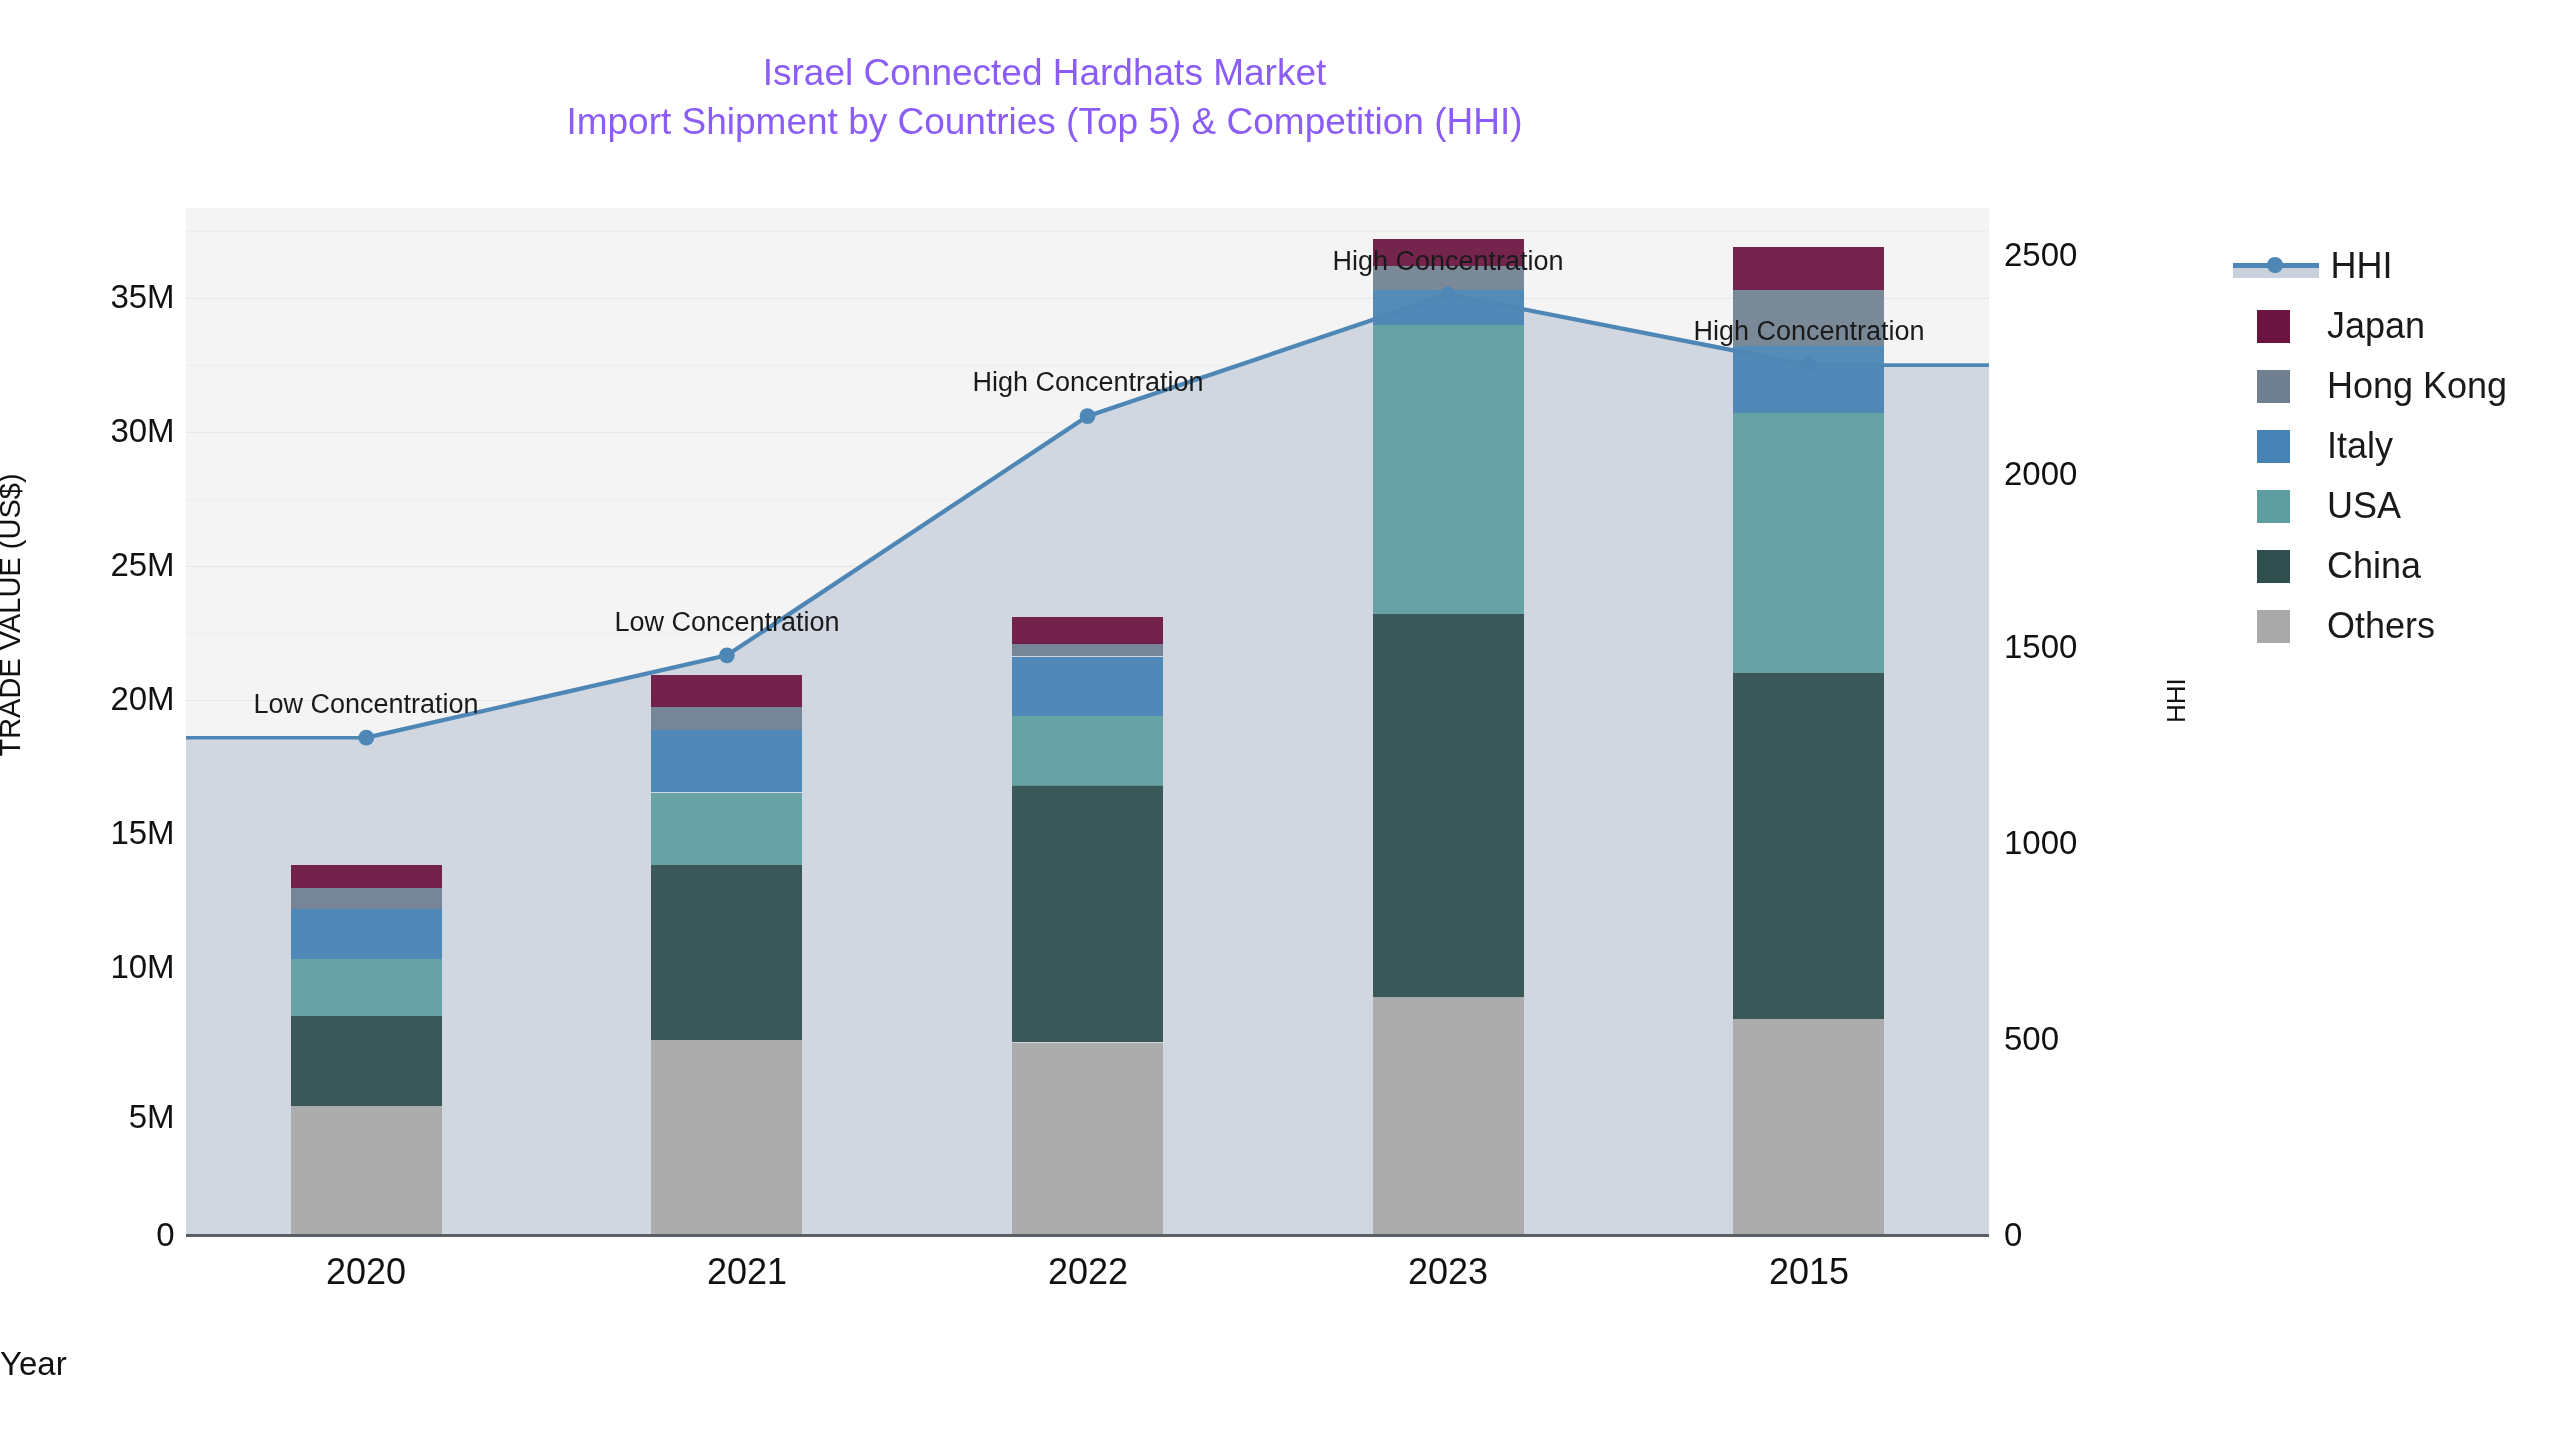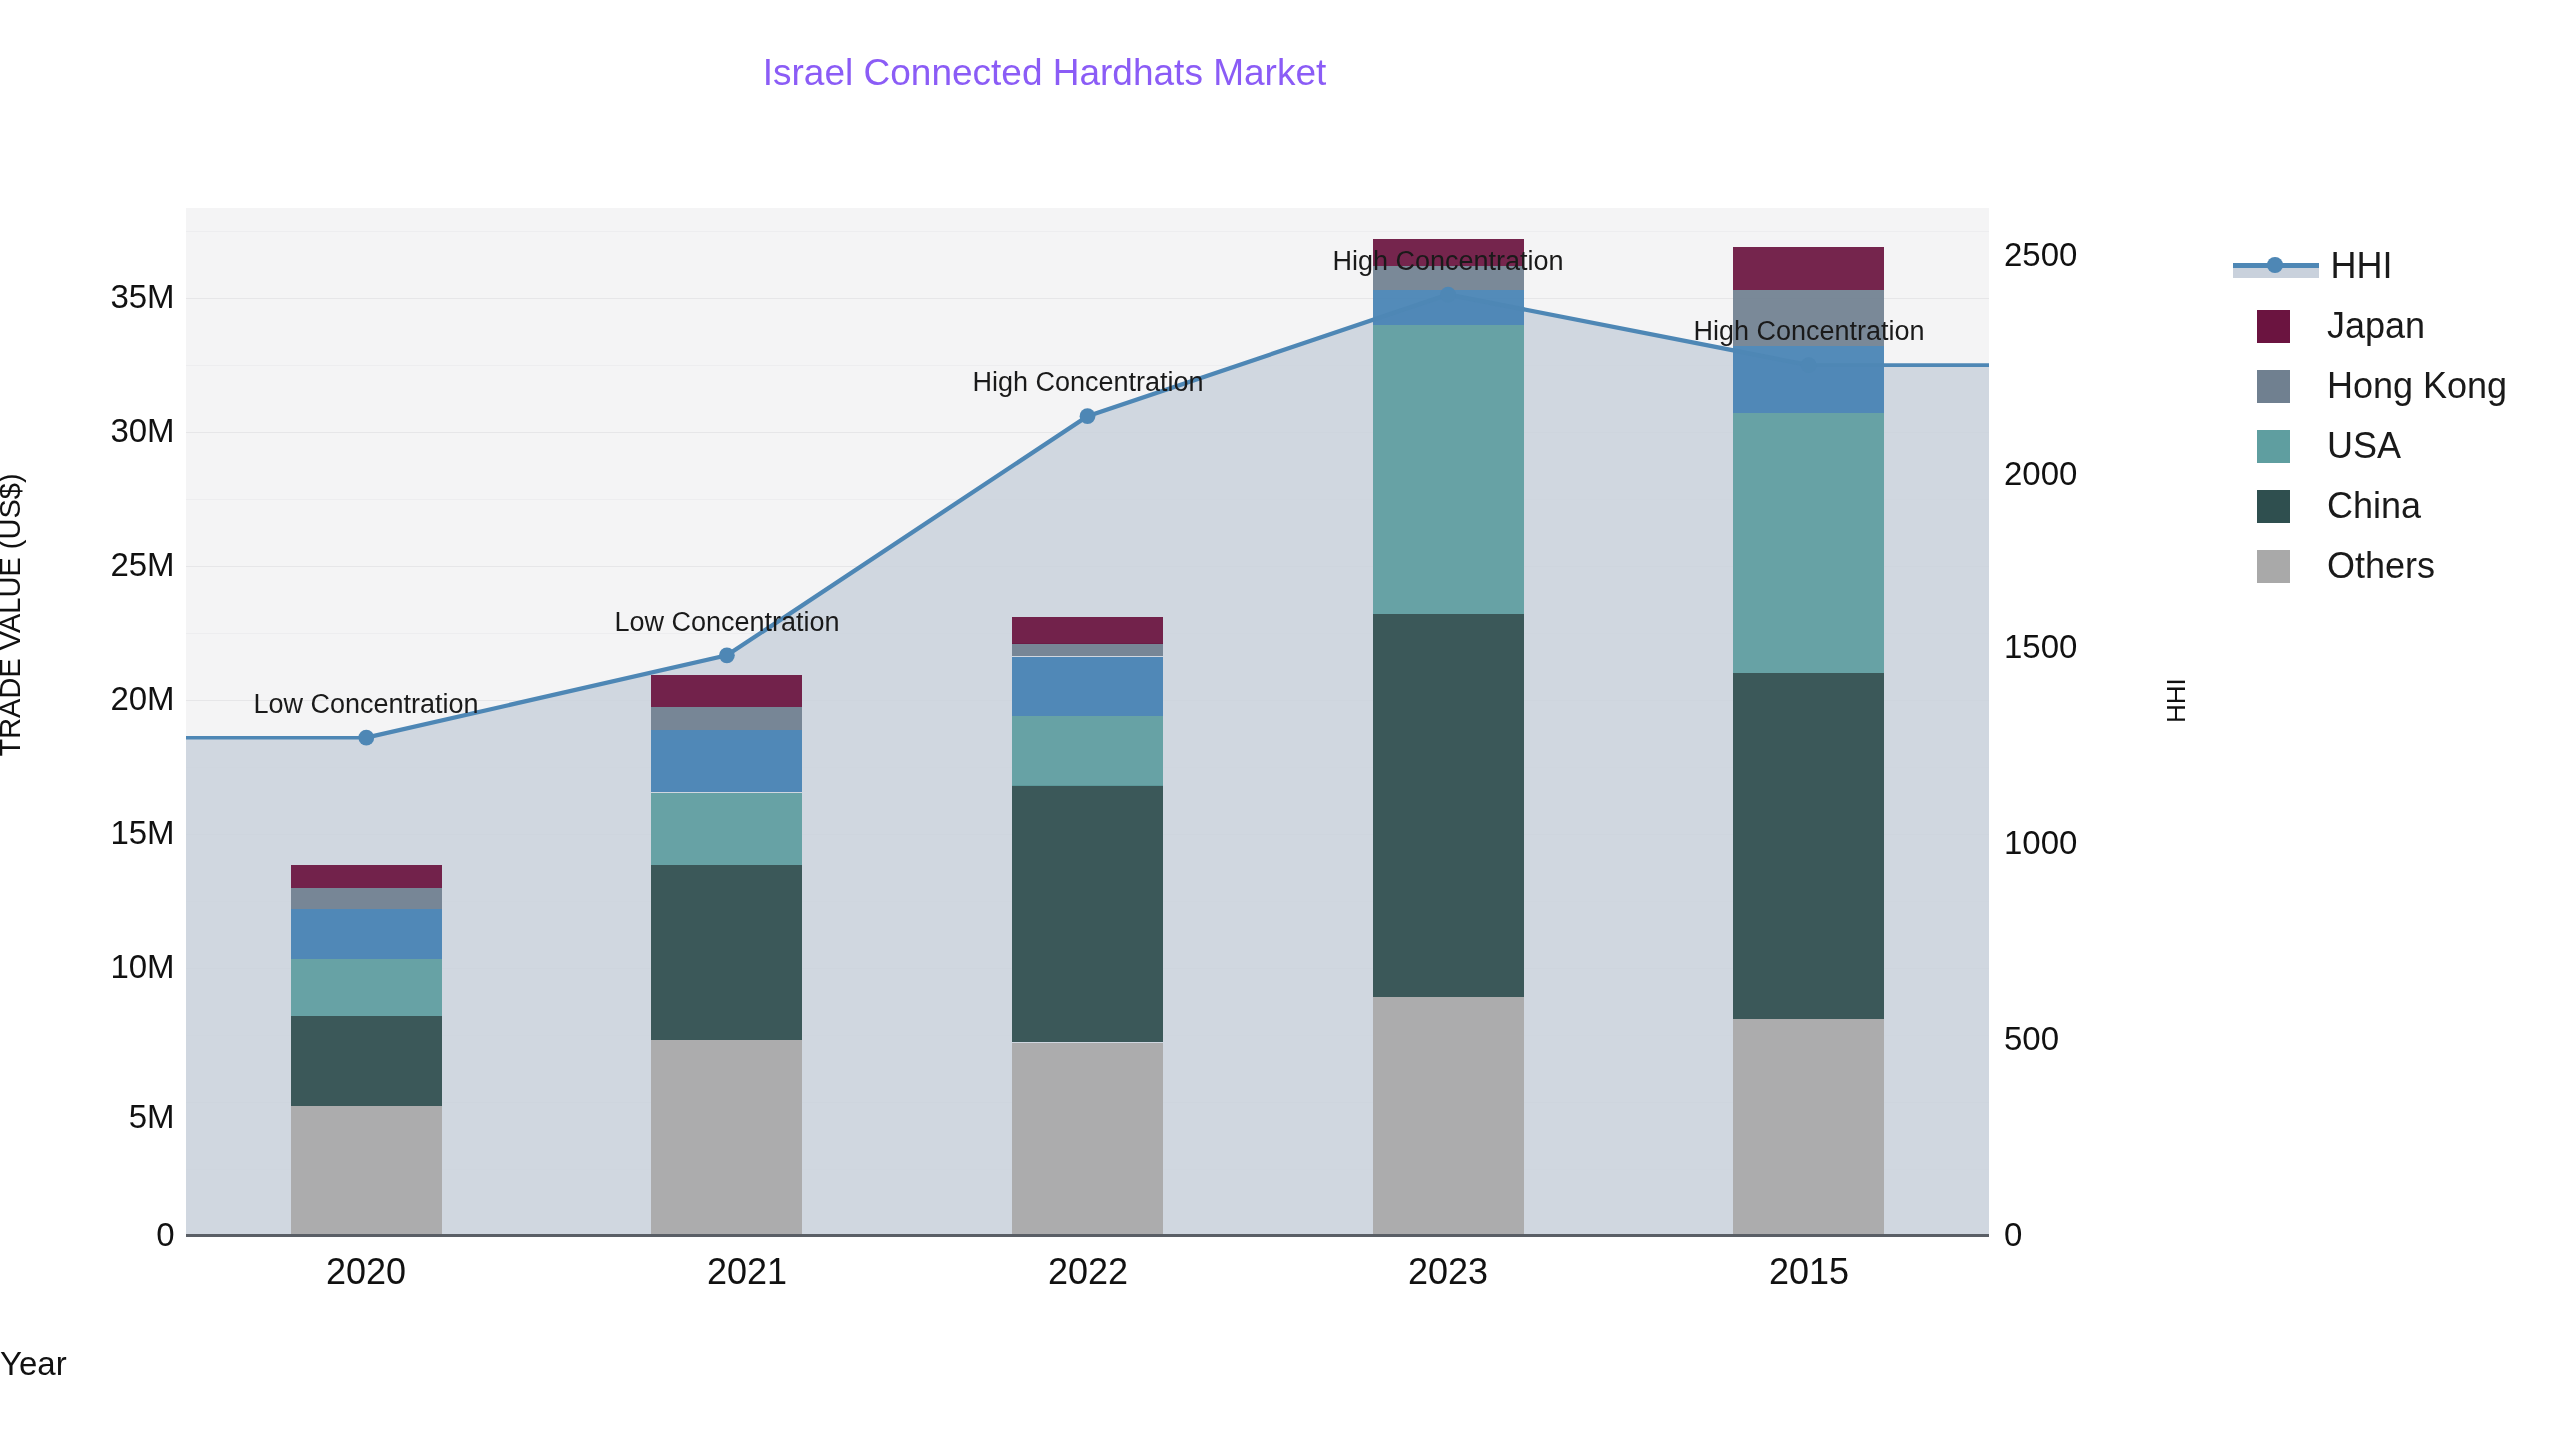"Import Shipment by Countries (Top" div.title-line { html: none -> <div>Import Shipment by Countries (Top 5) &amp; Competition (HHI)</div> }
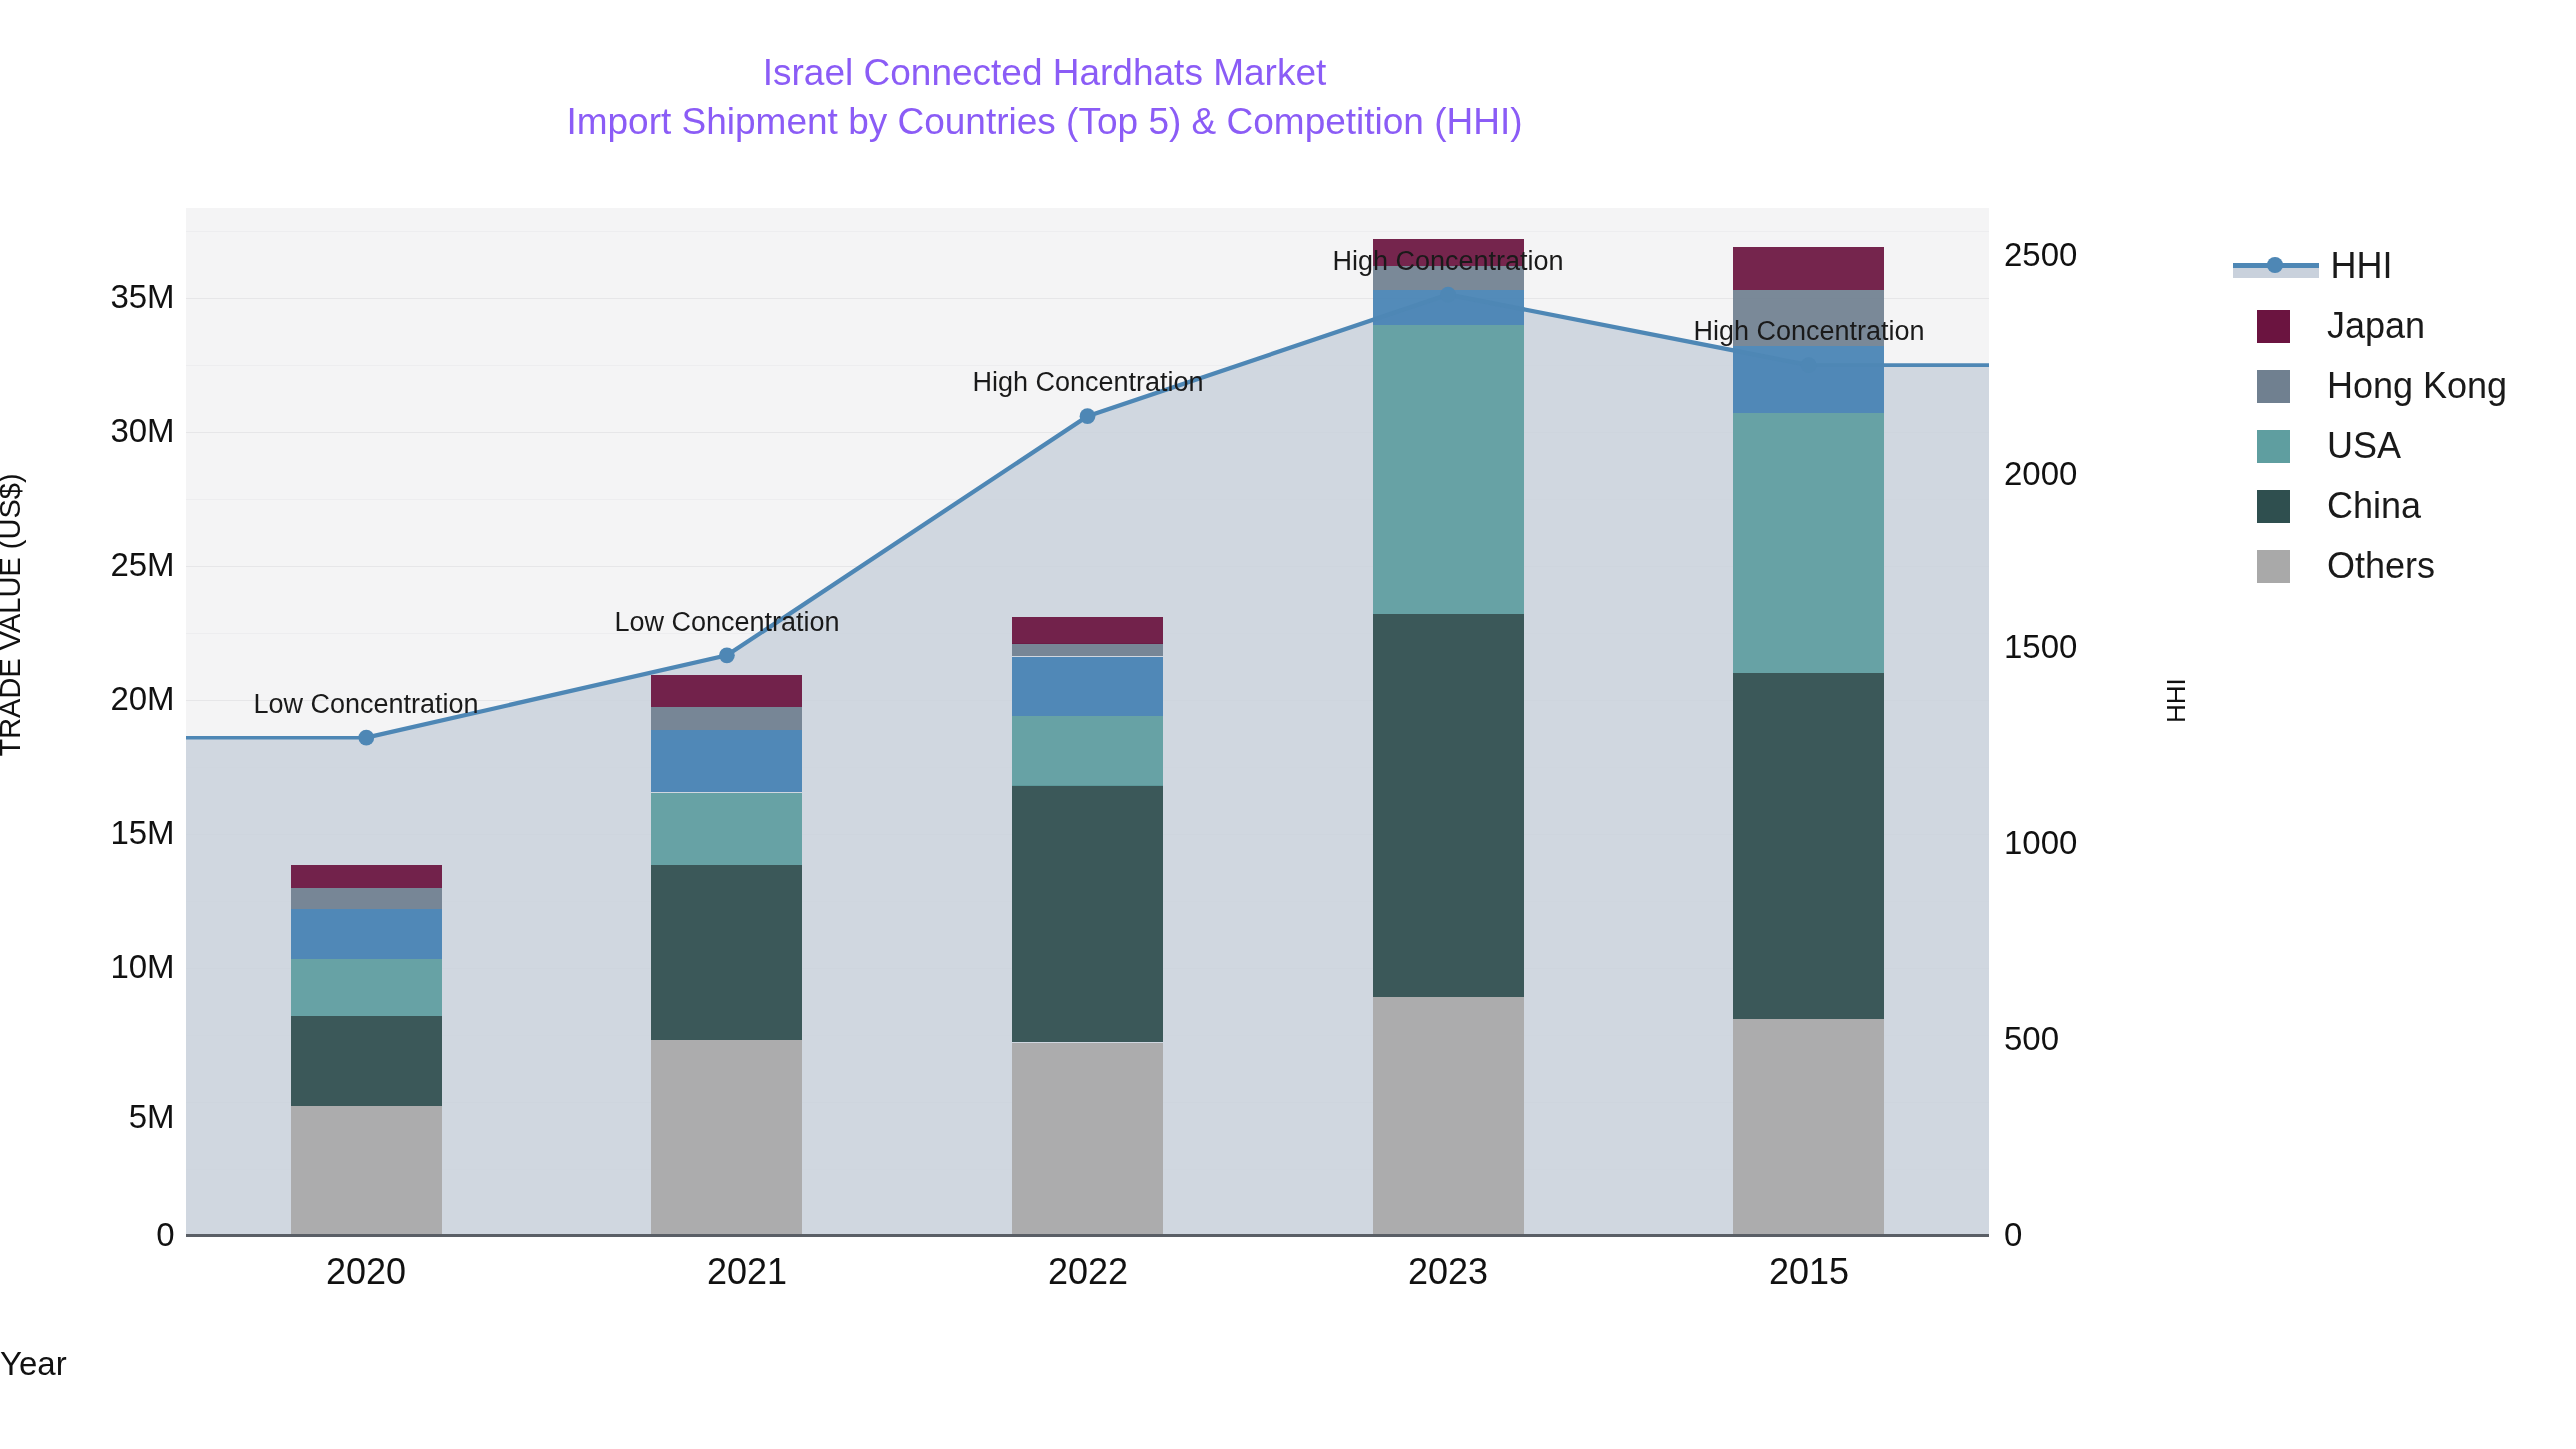"Italy" div.legend-row { html: none -> <div> <span></span> <span>Italy</span> </div> }
